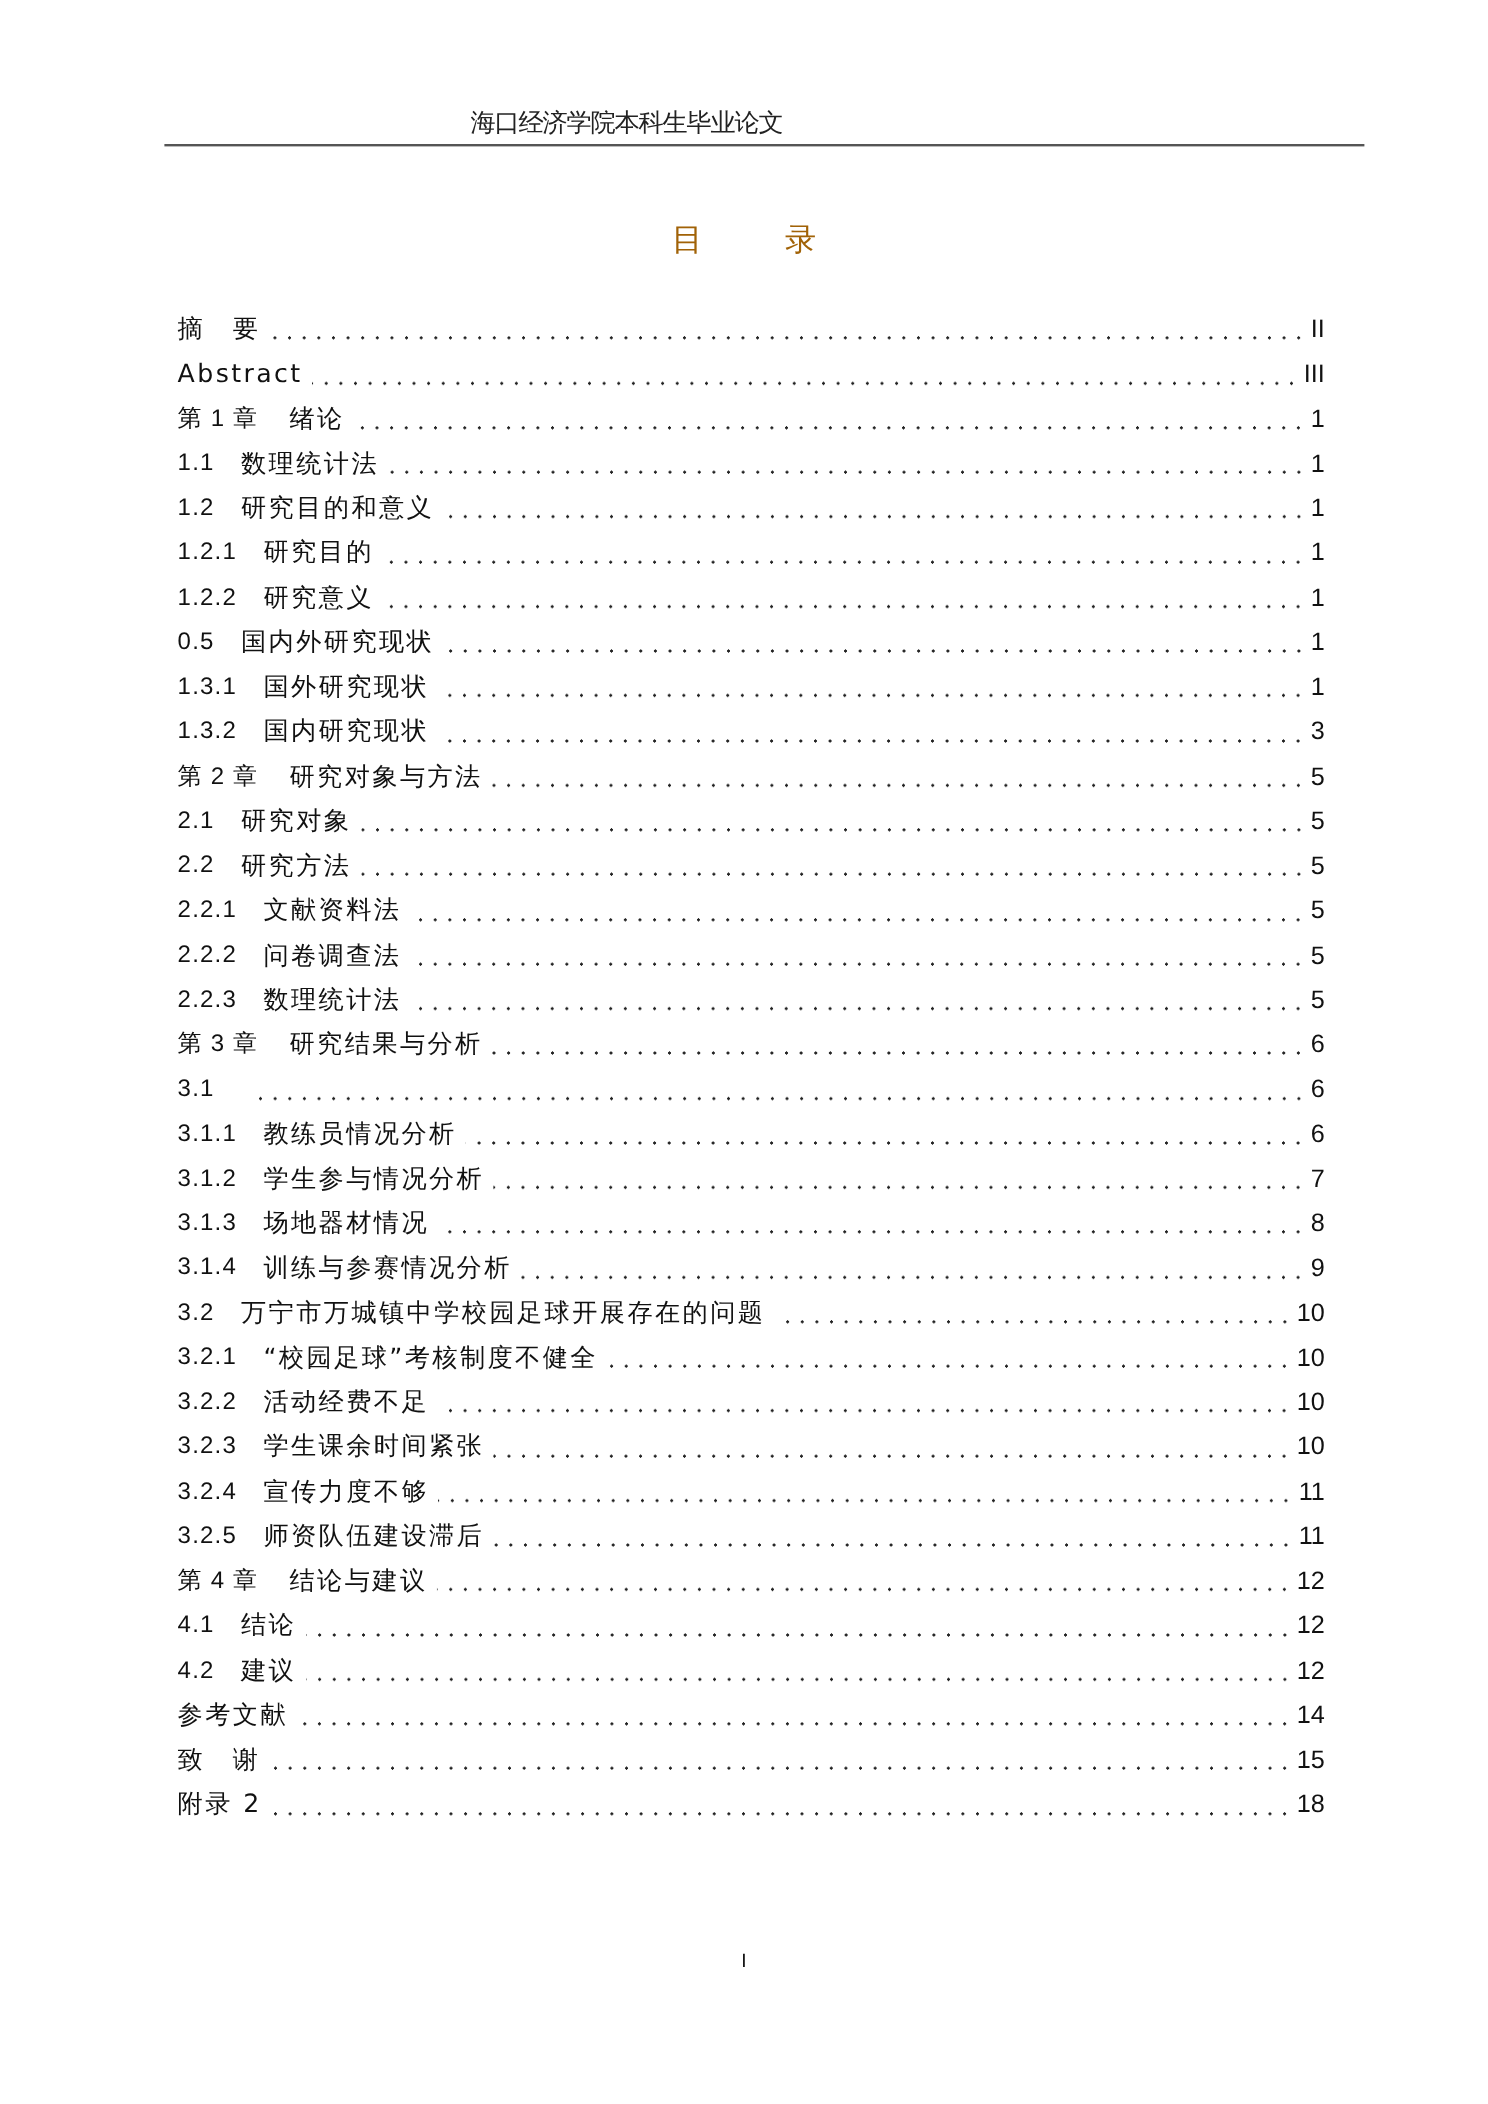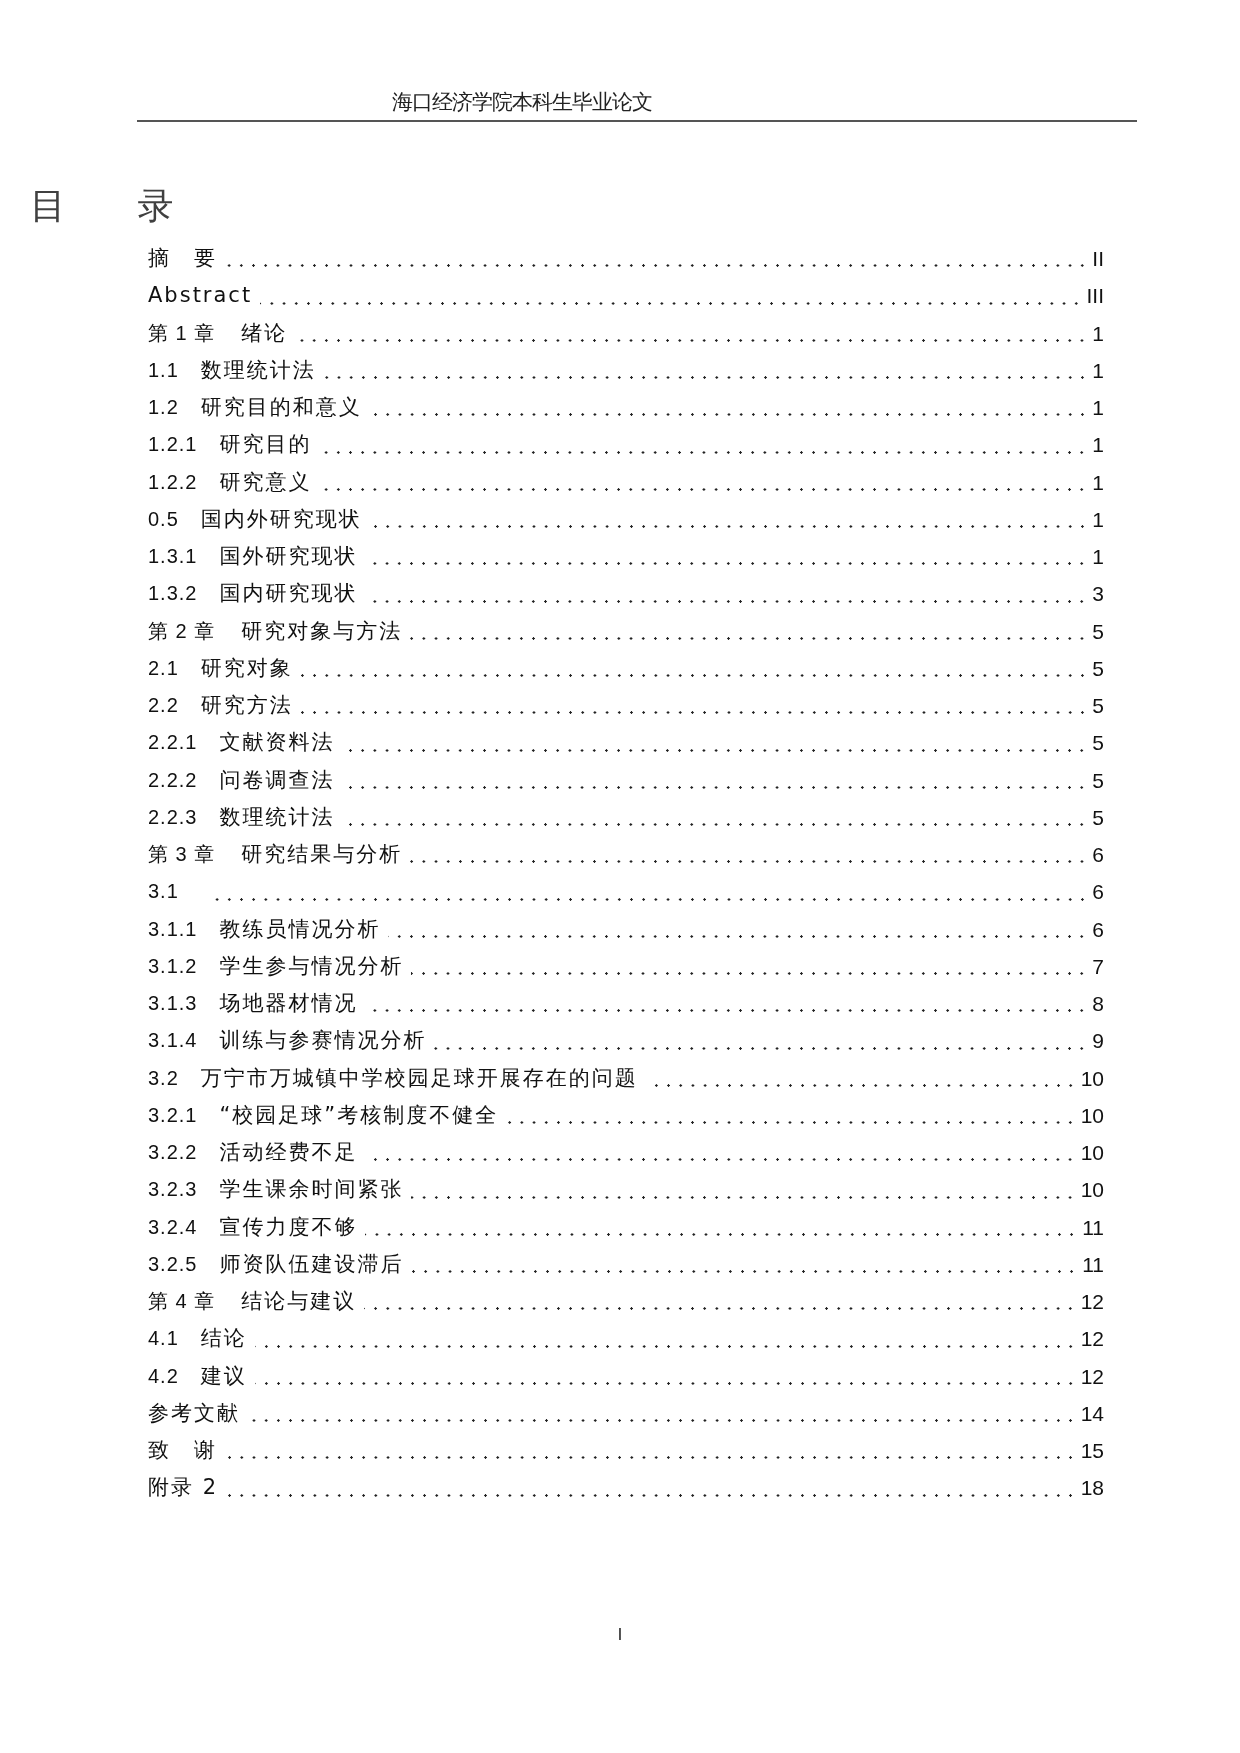"目 录" .toc-title { color: #404040 -> #a16207; font-size: 36px -> 26px; text-align: none -> center }
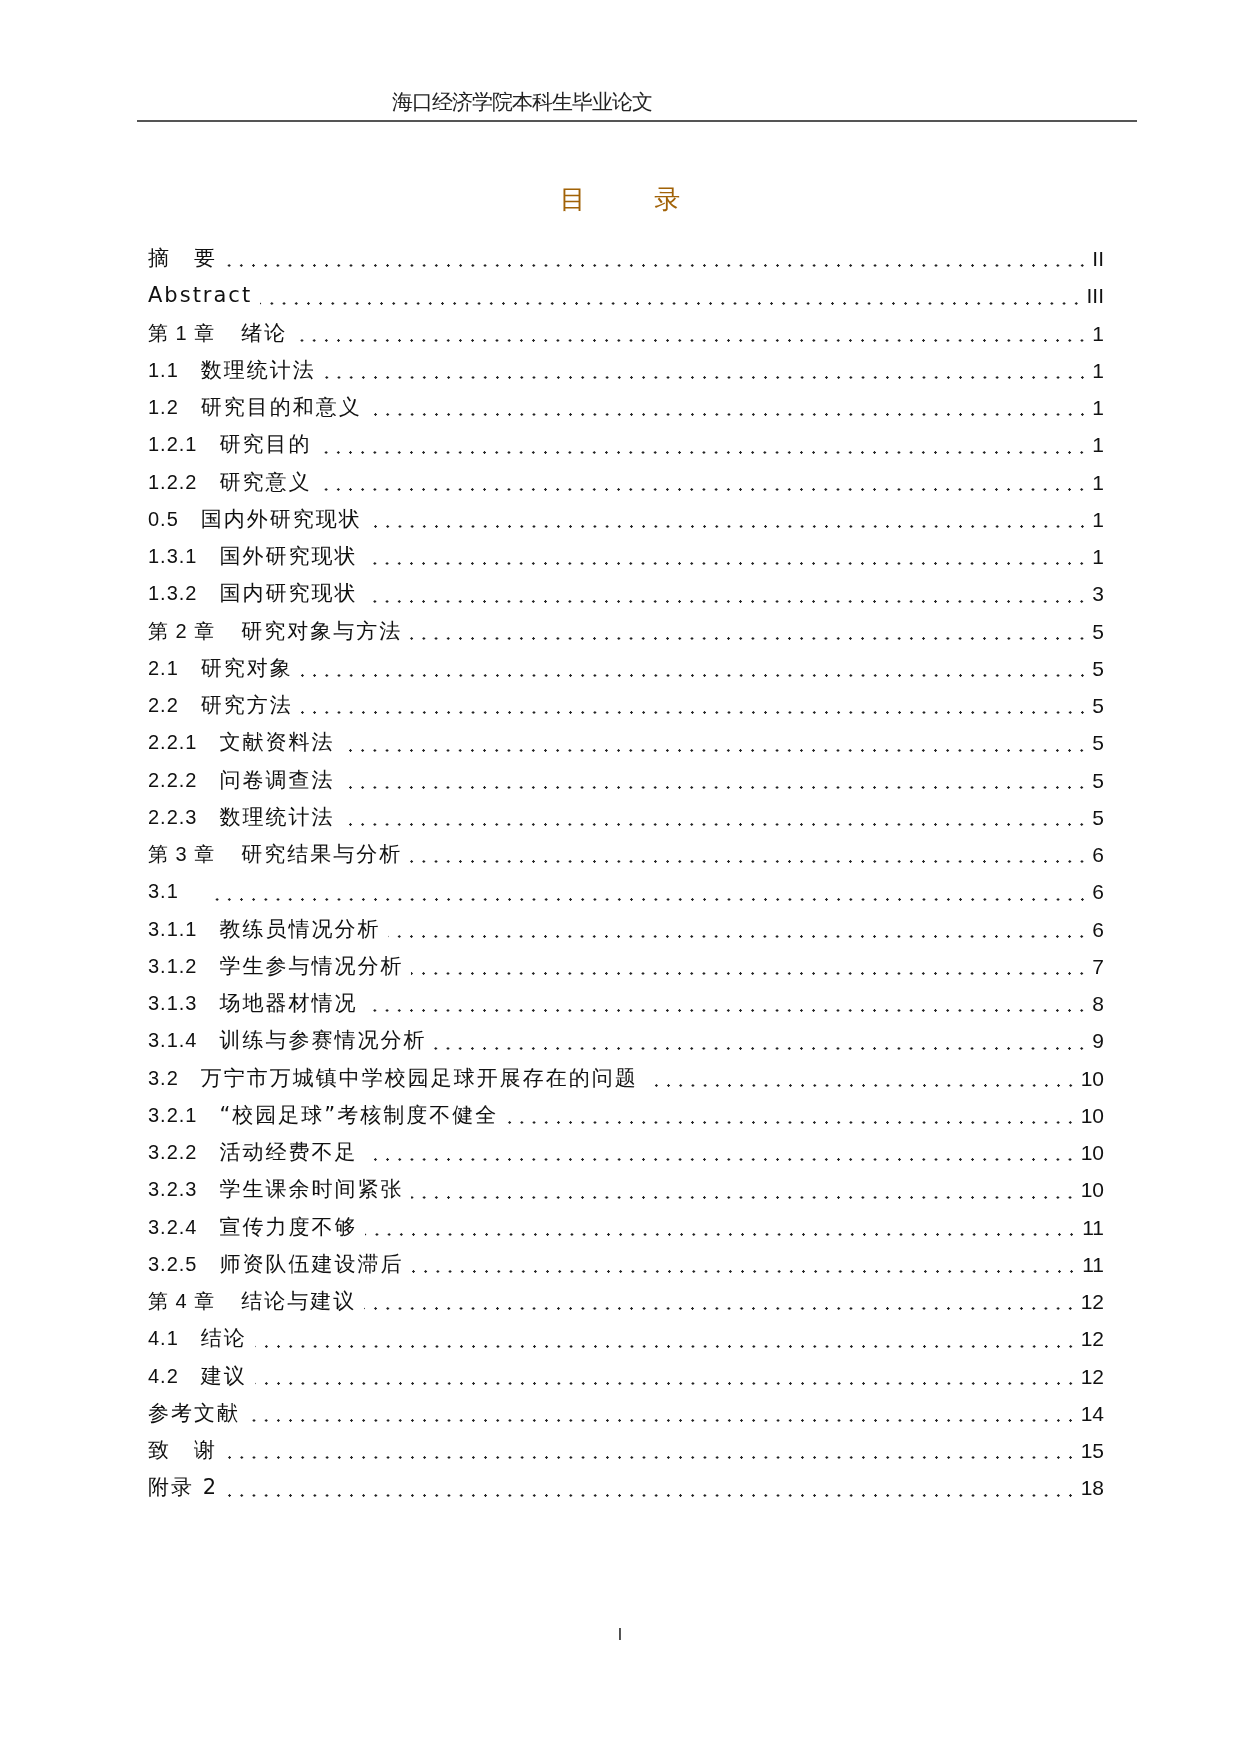"摘 要" .toc { top: 240px -> 256px }
